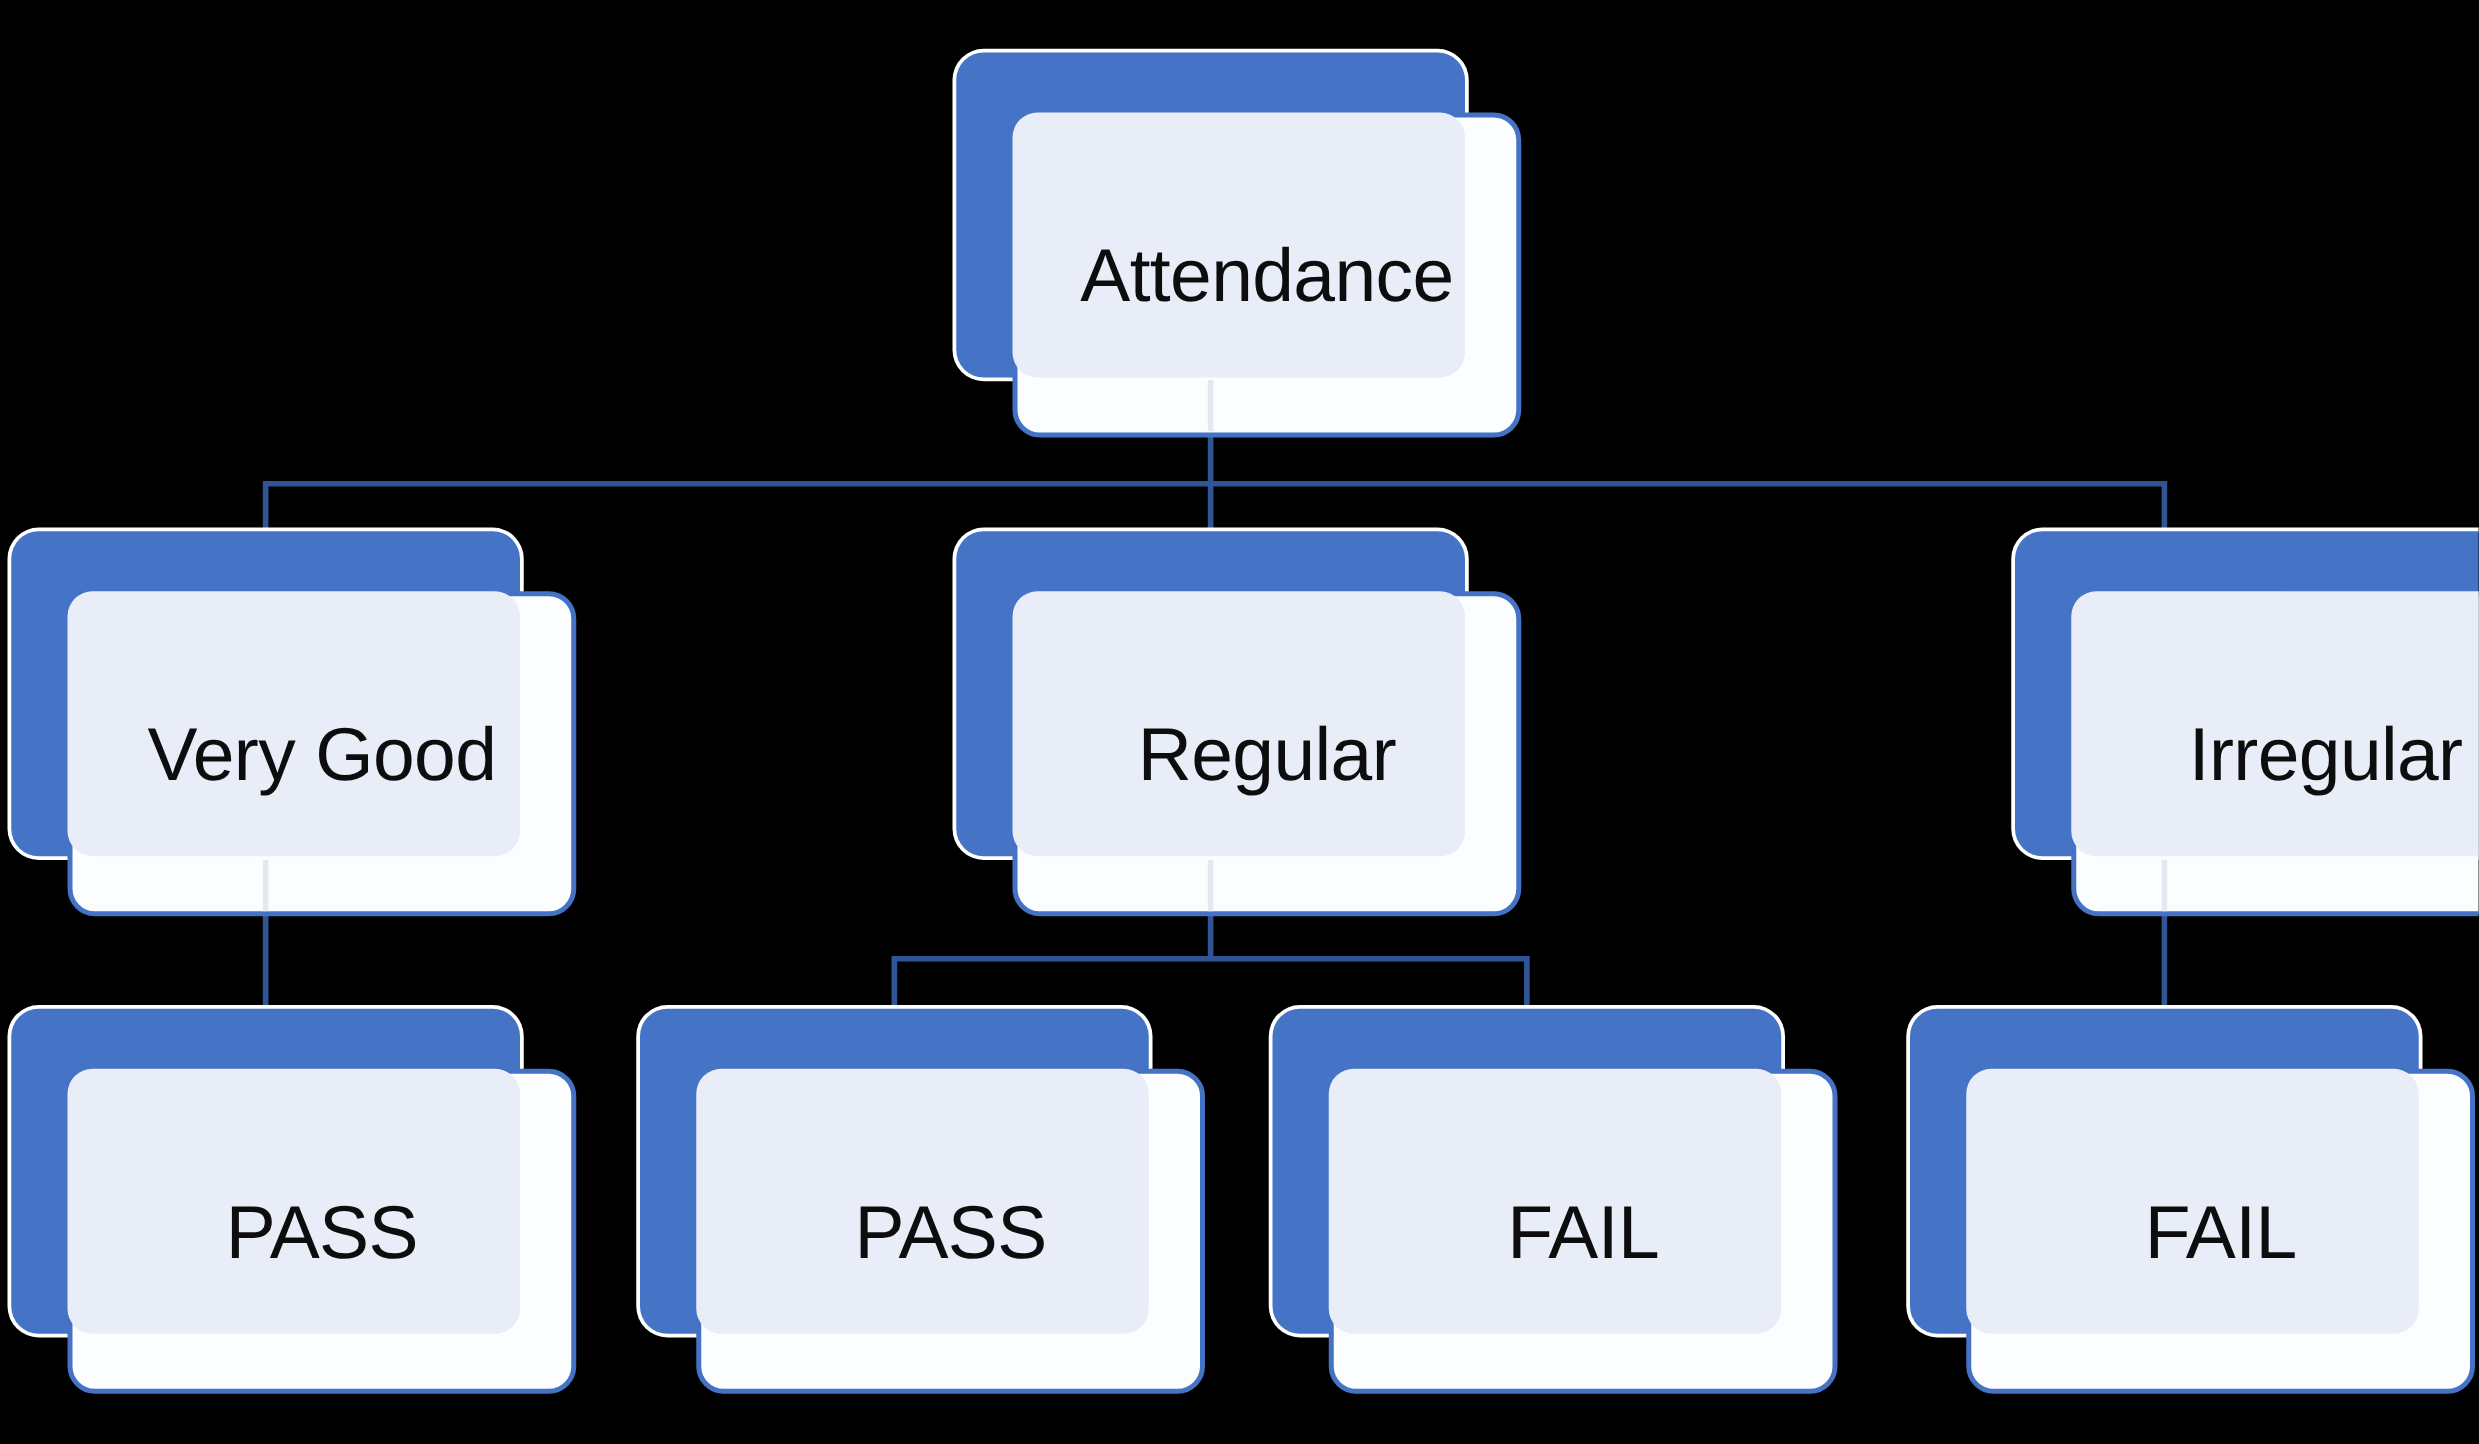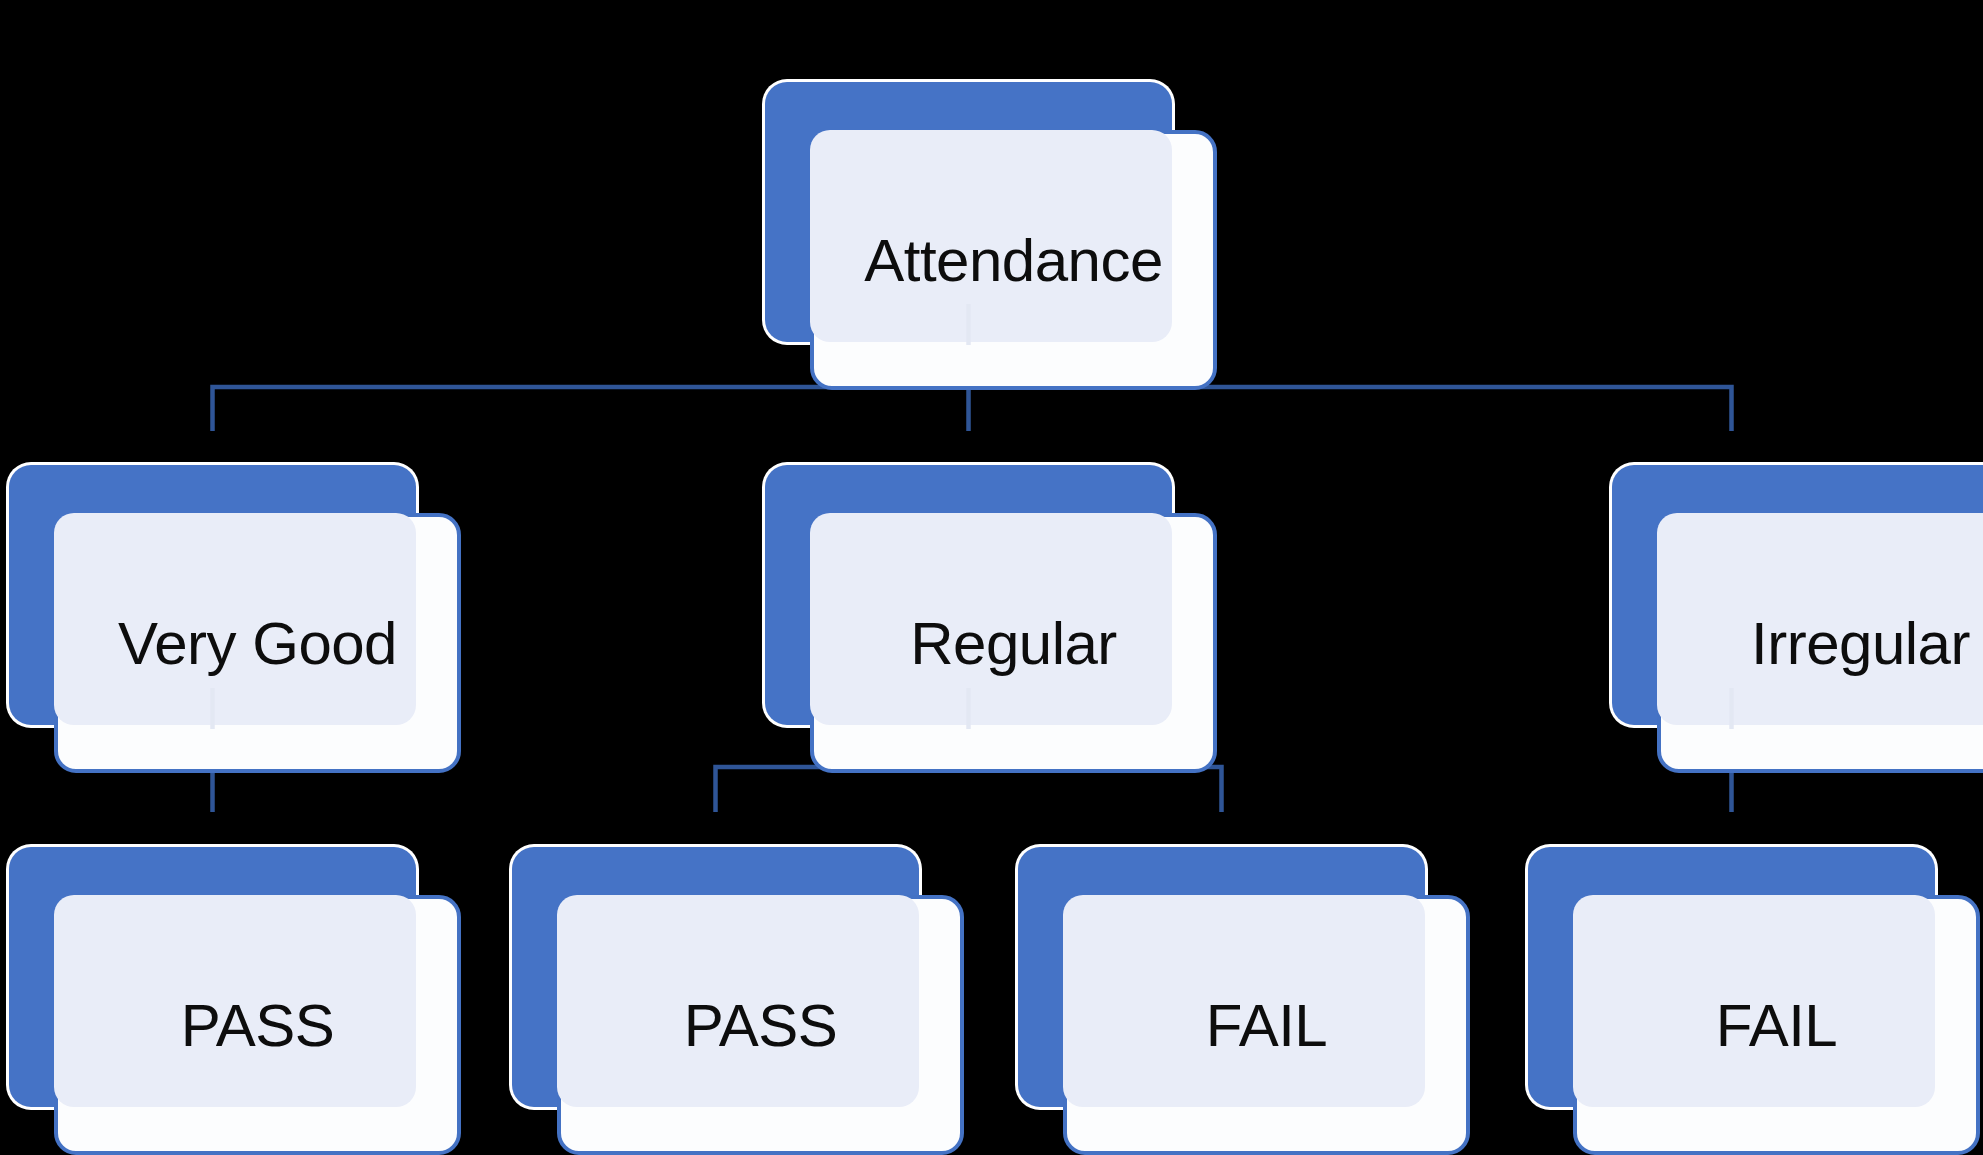"Attendance" .node { margin-top: 40px -> none }
